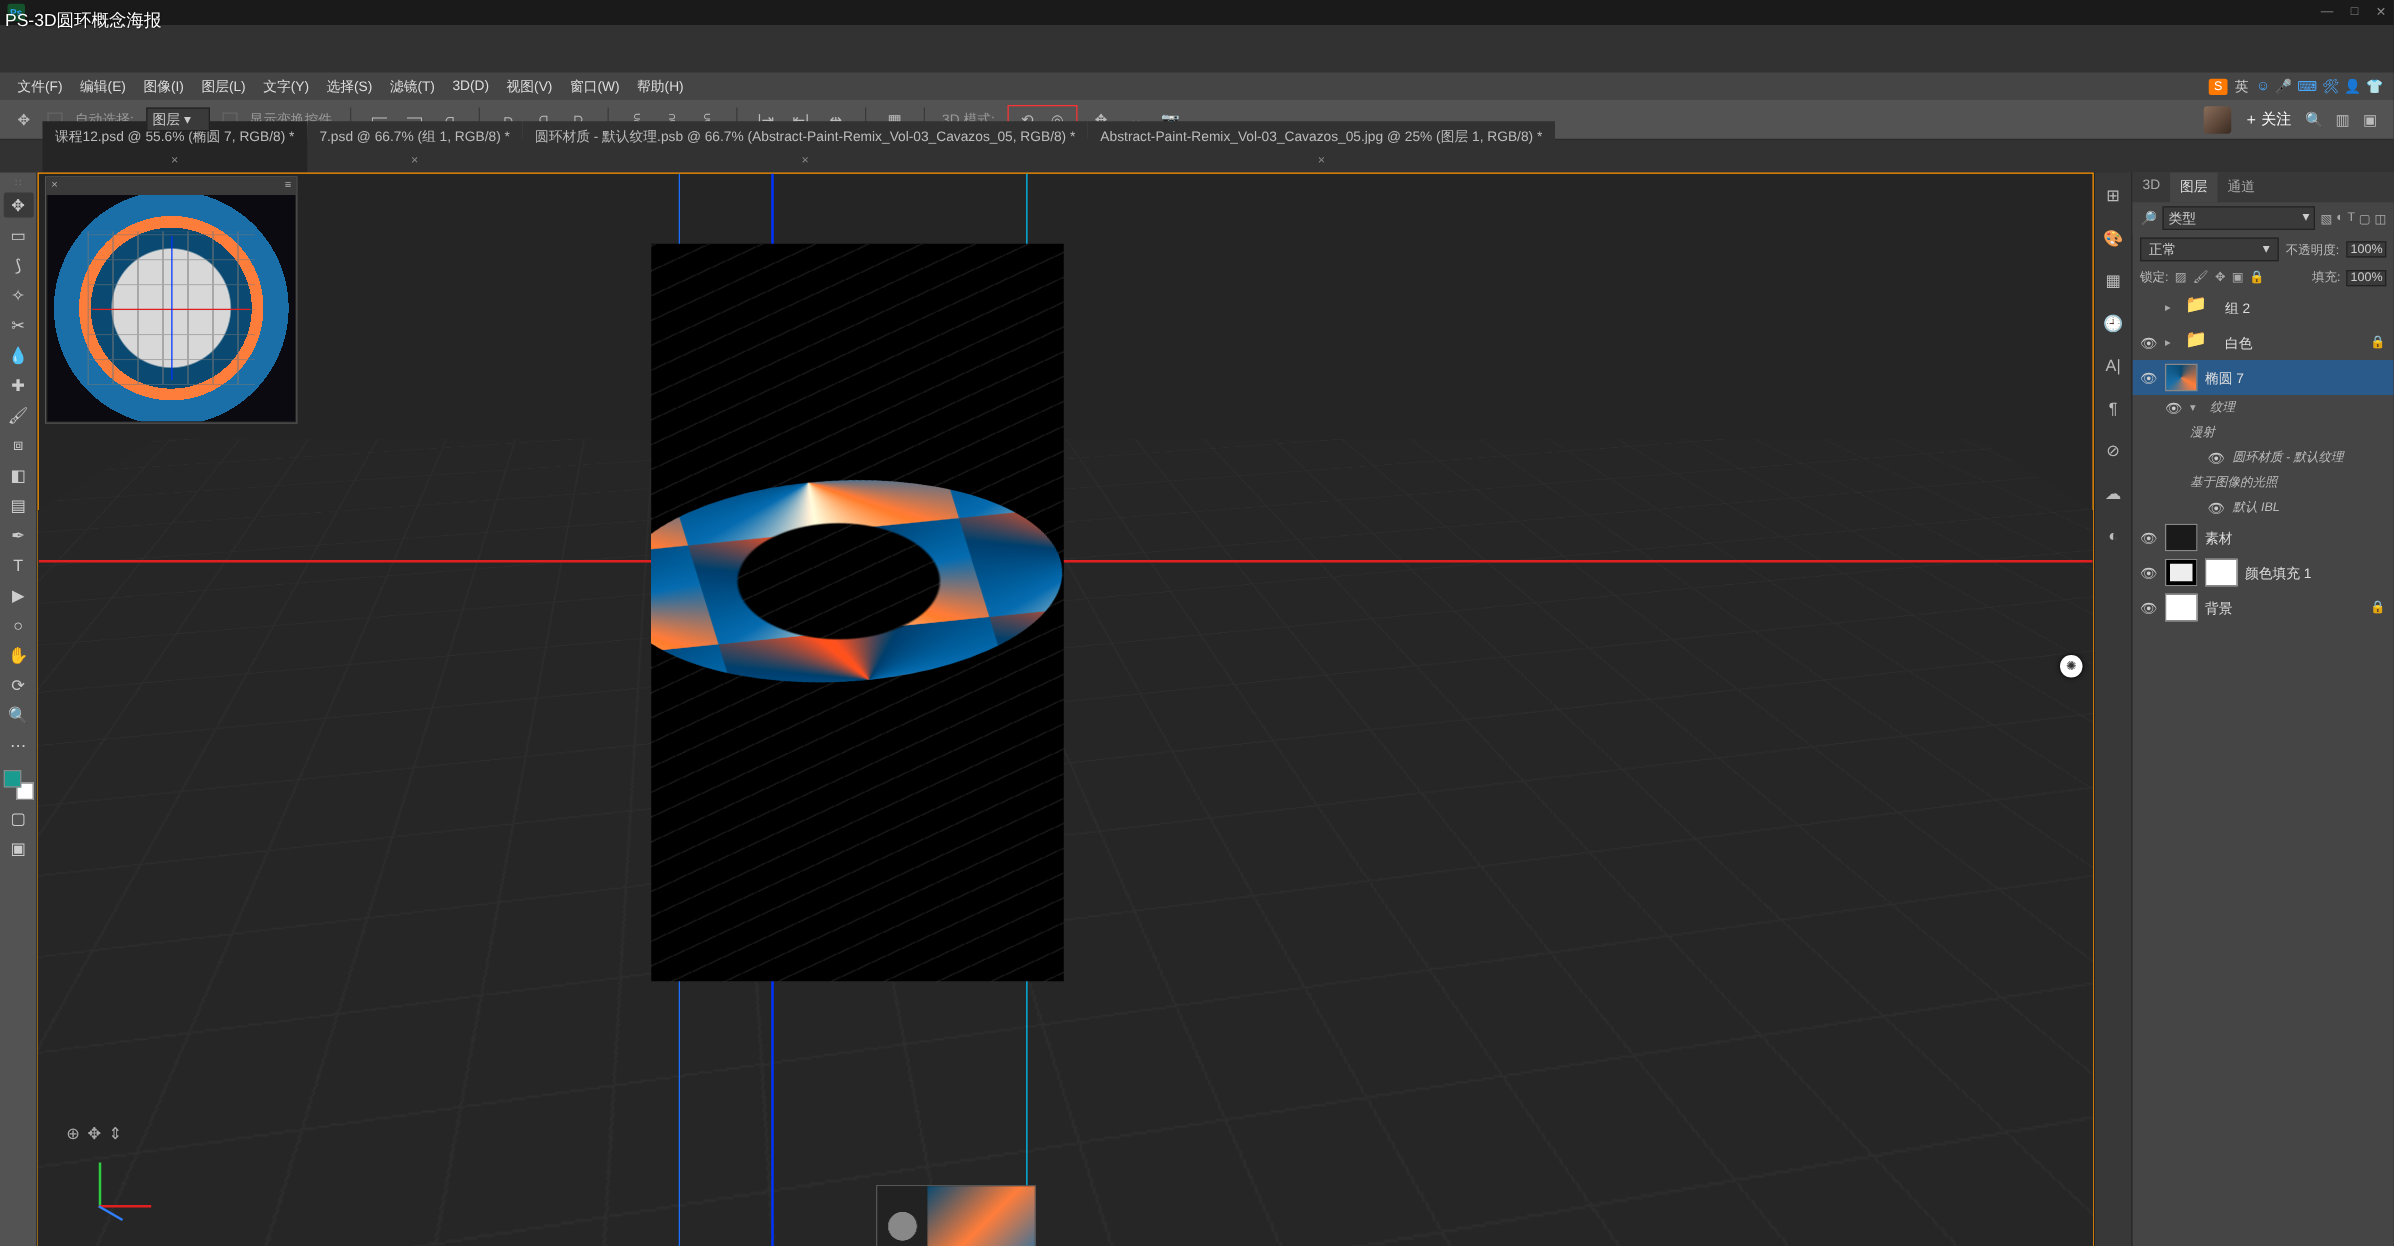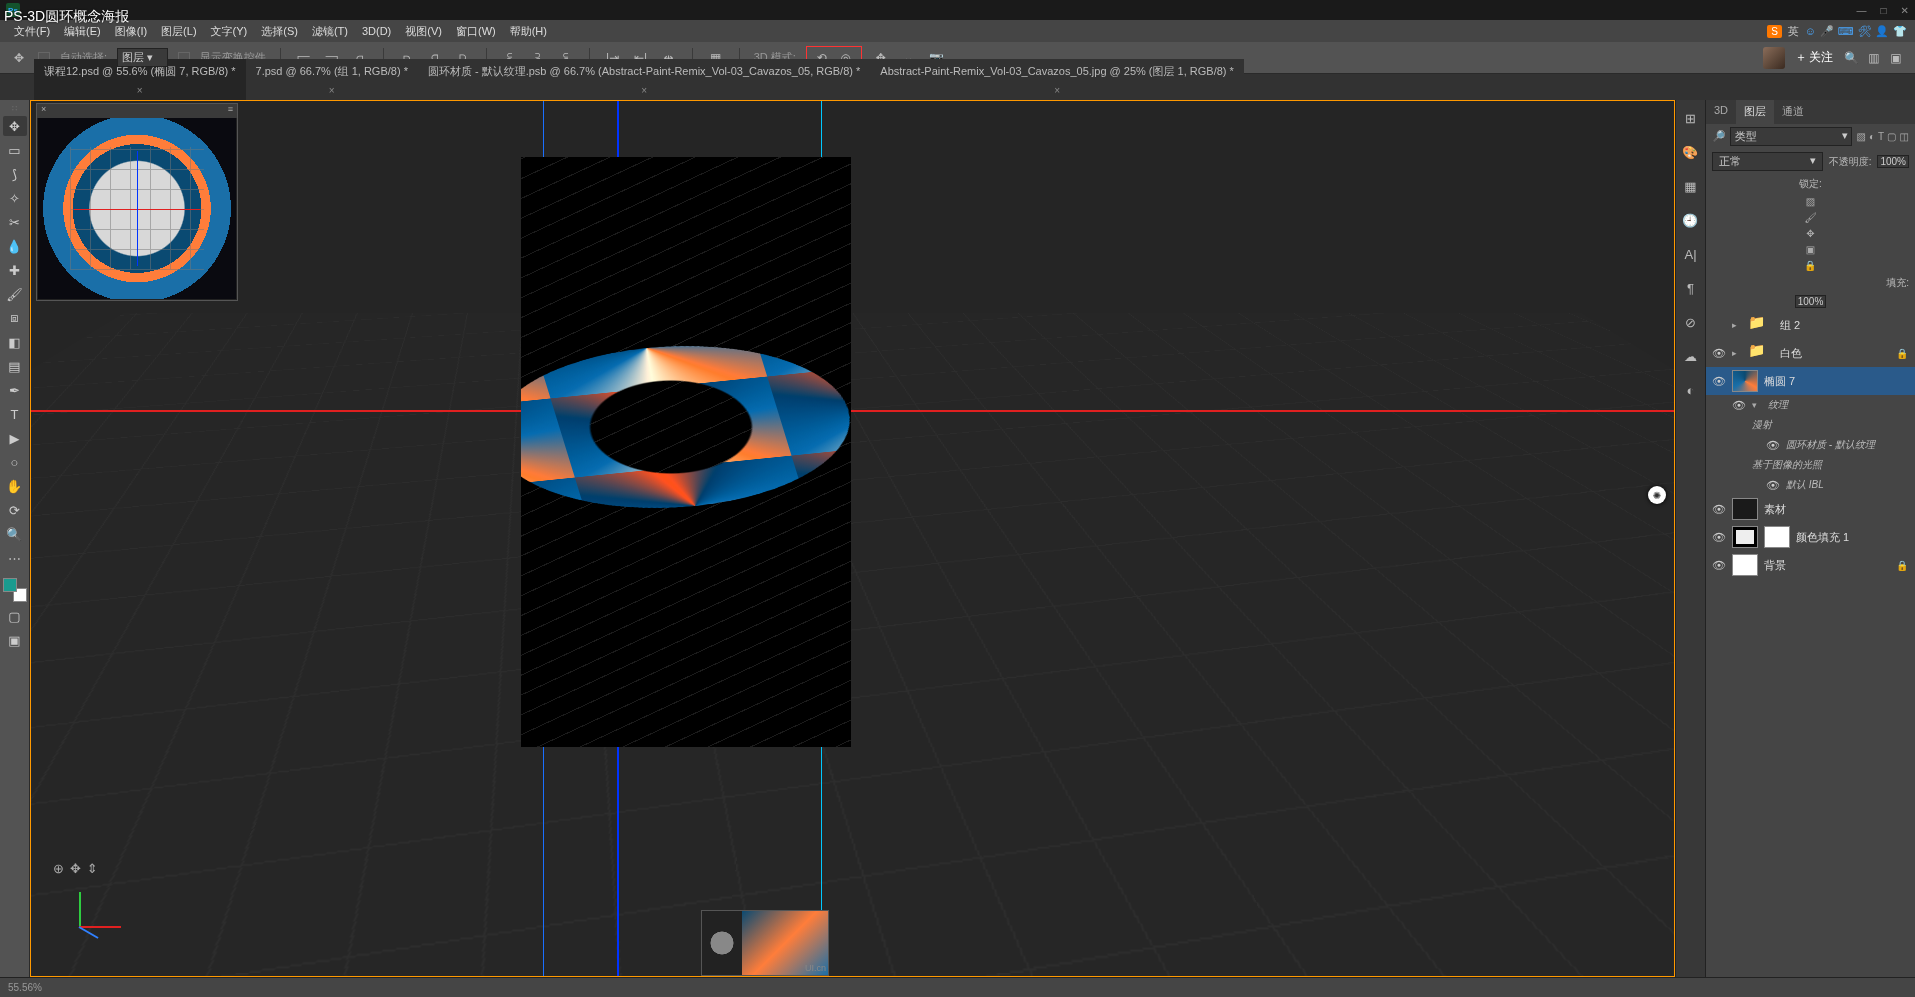"文件(F)" .menubar { margin-top: none -> 38px }
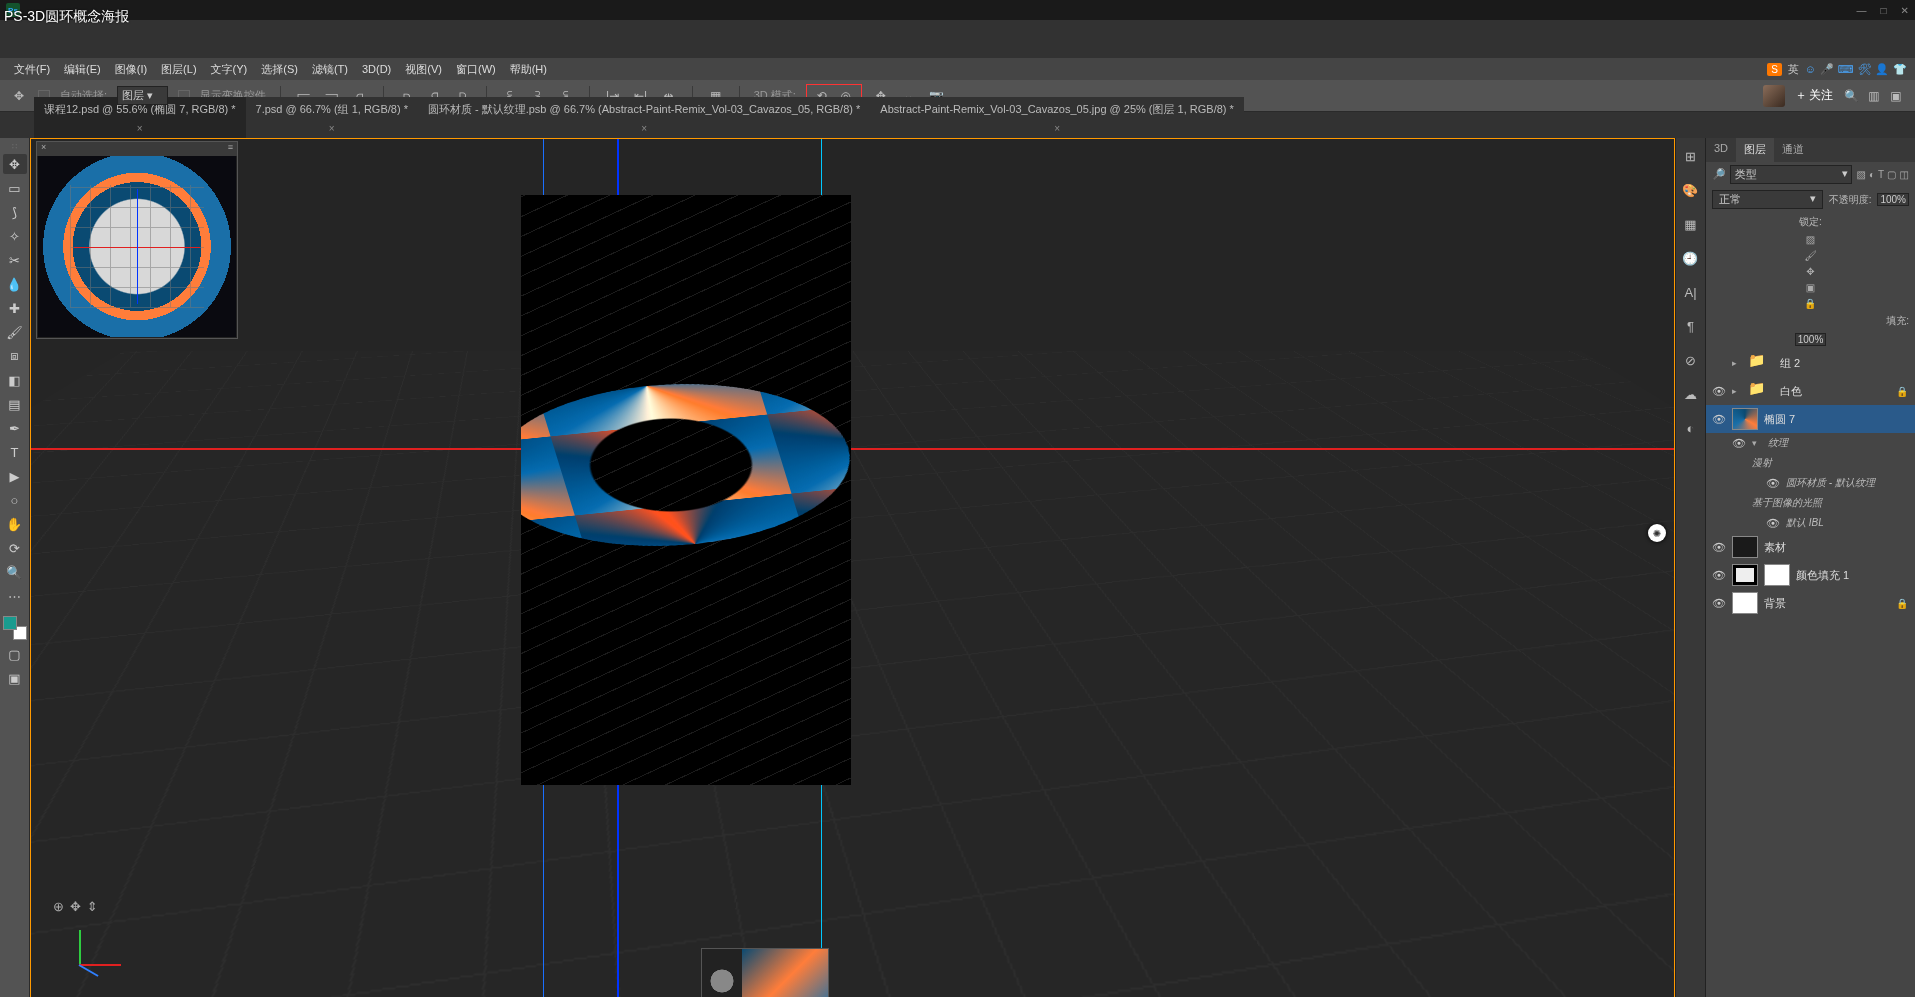"锁定:" .lock-row { flex-direction: column -> none }
